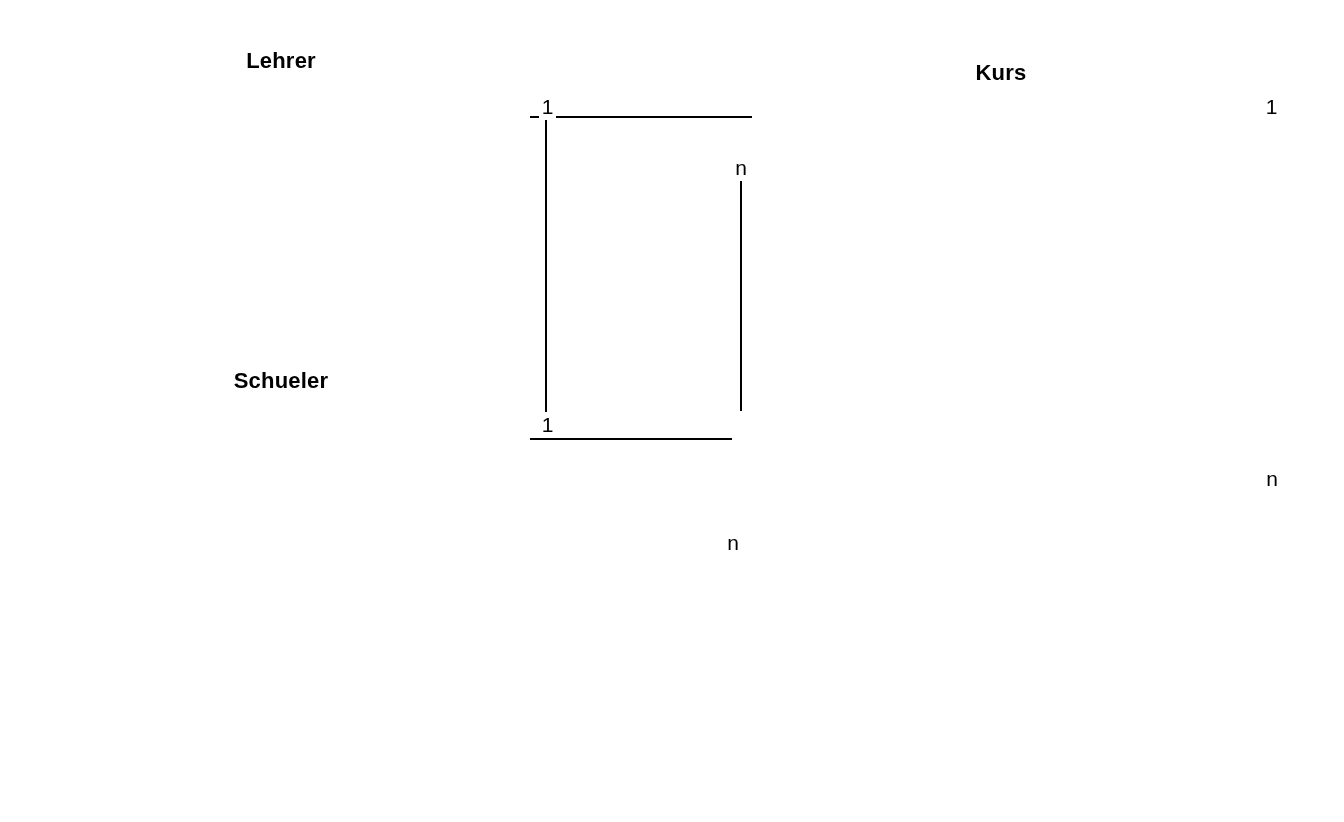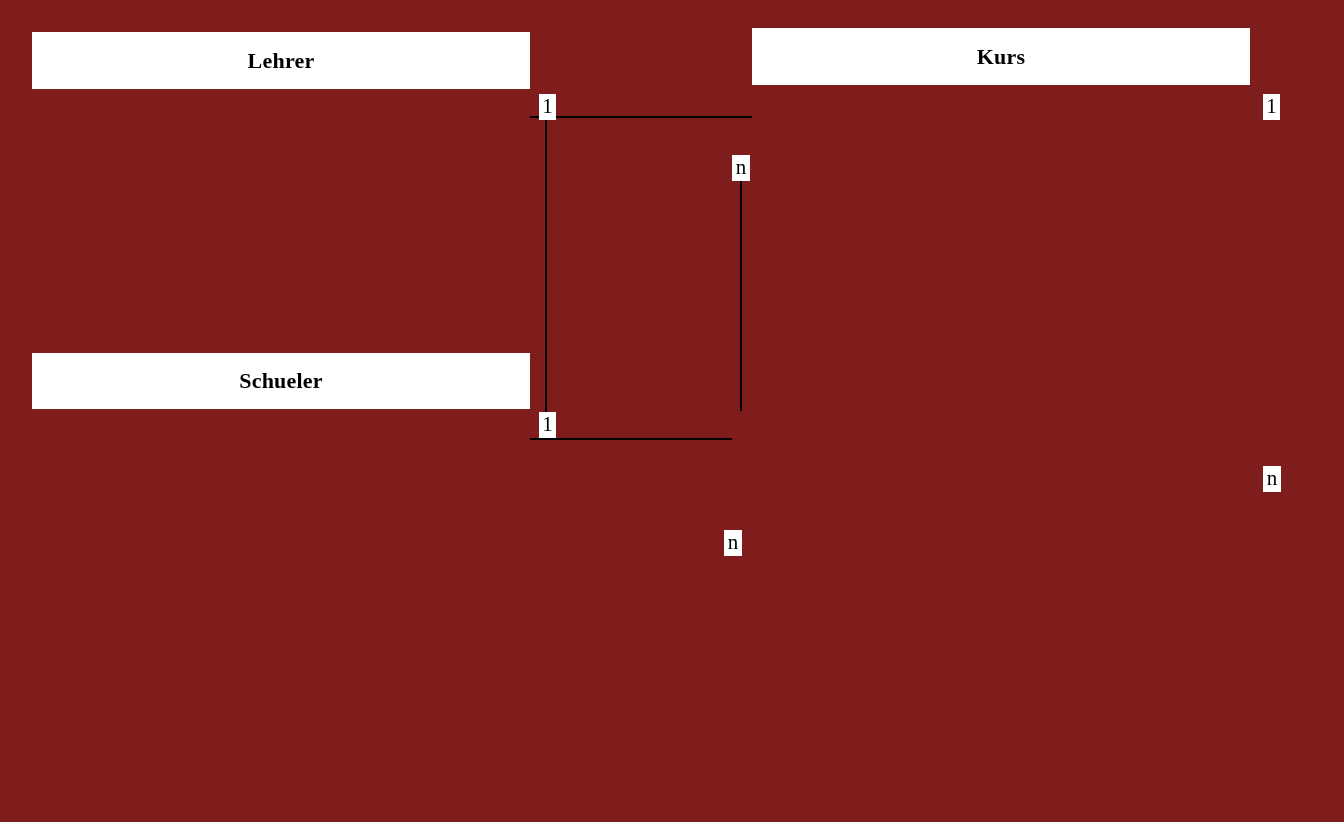"Lehrer" #canvas { background: #7f1d1d -> #ffffff; font-family: Liberation Serif, serif -> Liberation Sans, sans-serif }
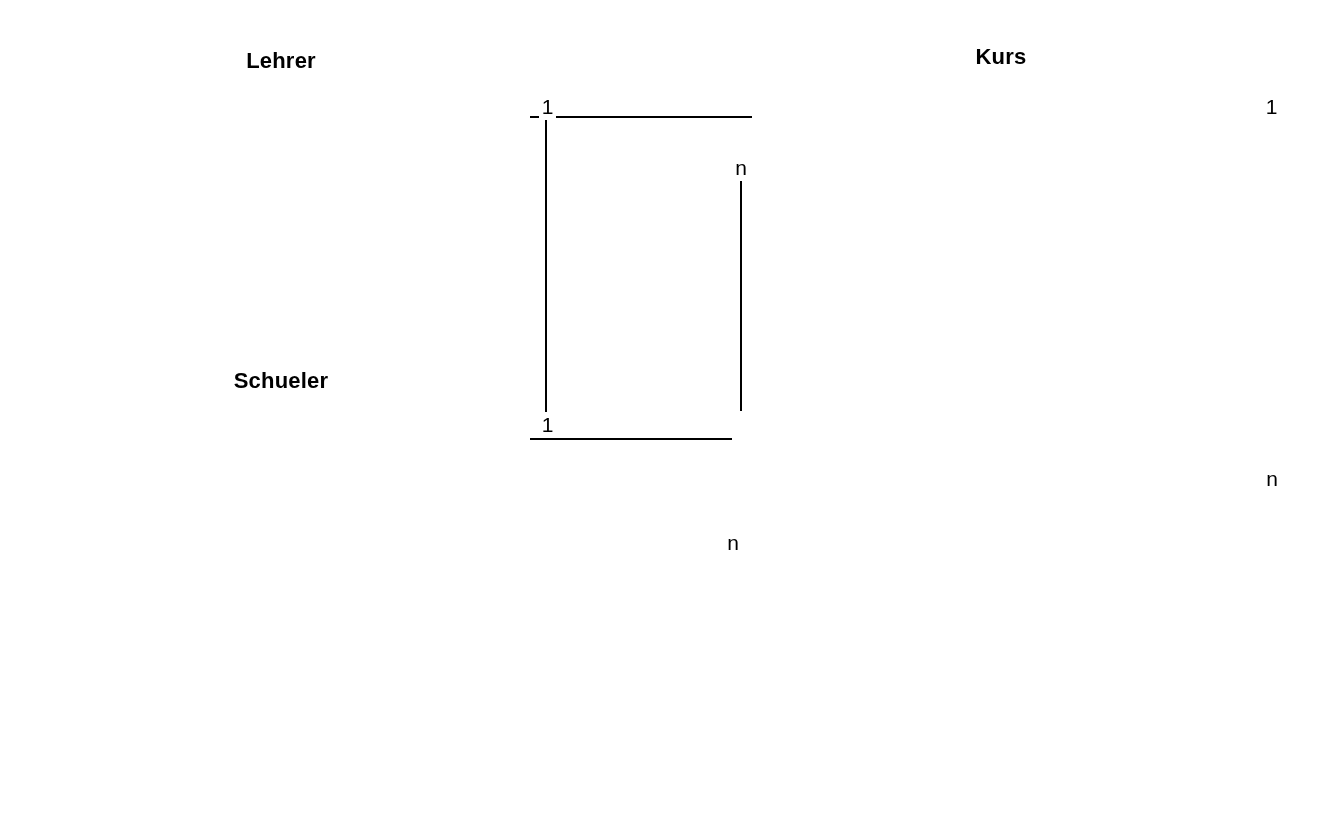"Kurs" div.entity-box { top: 28px -> 44px }
